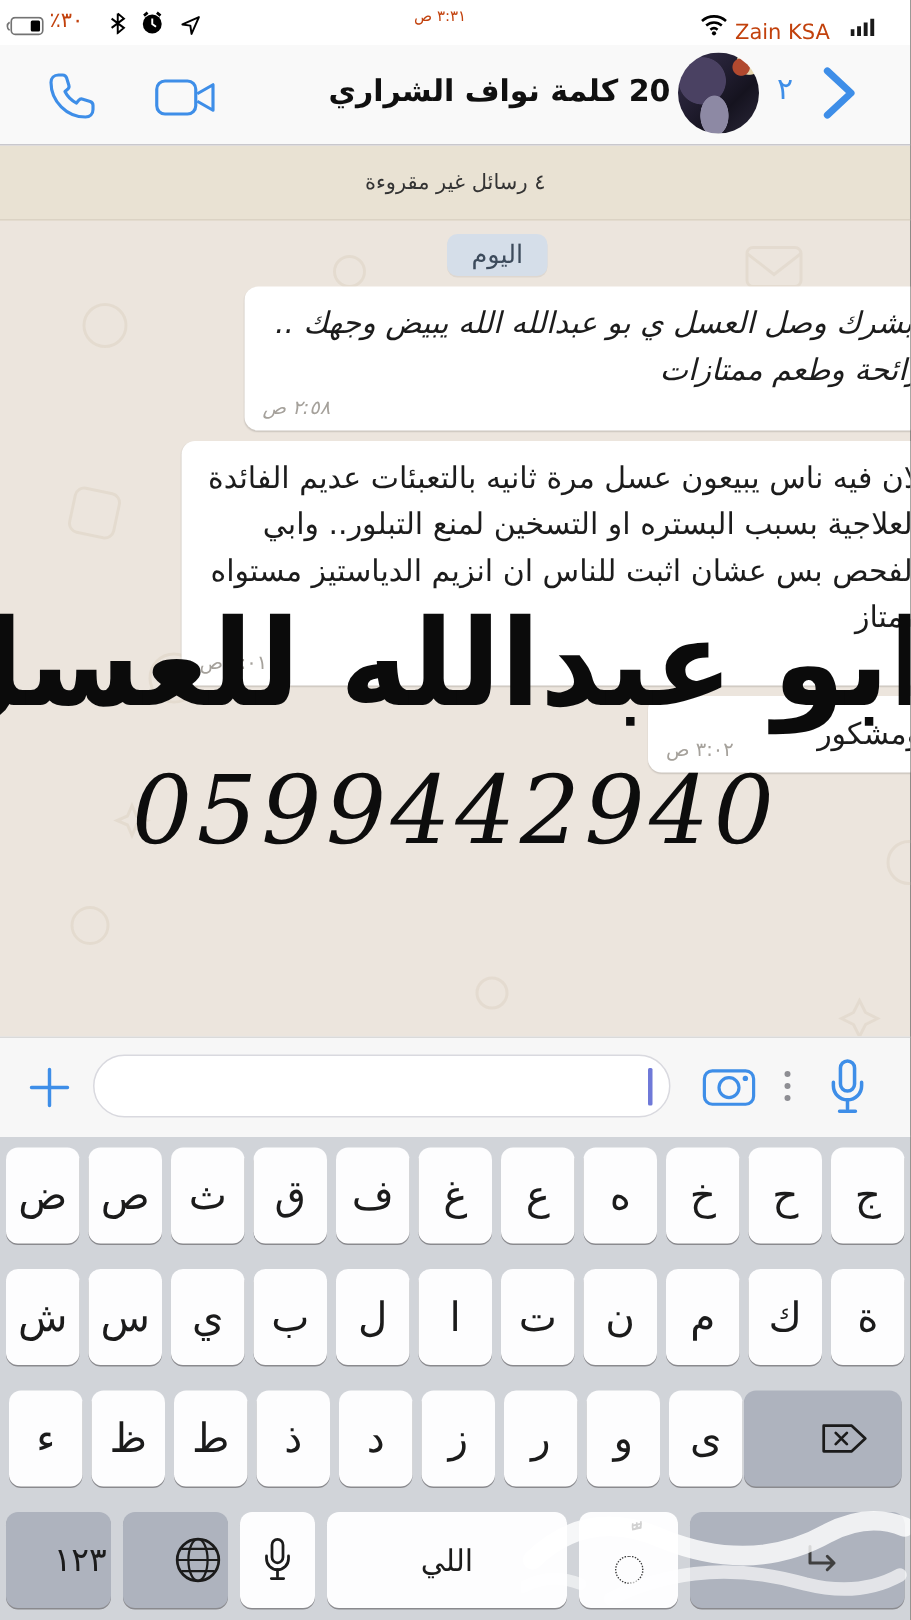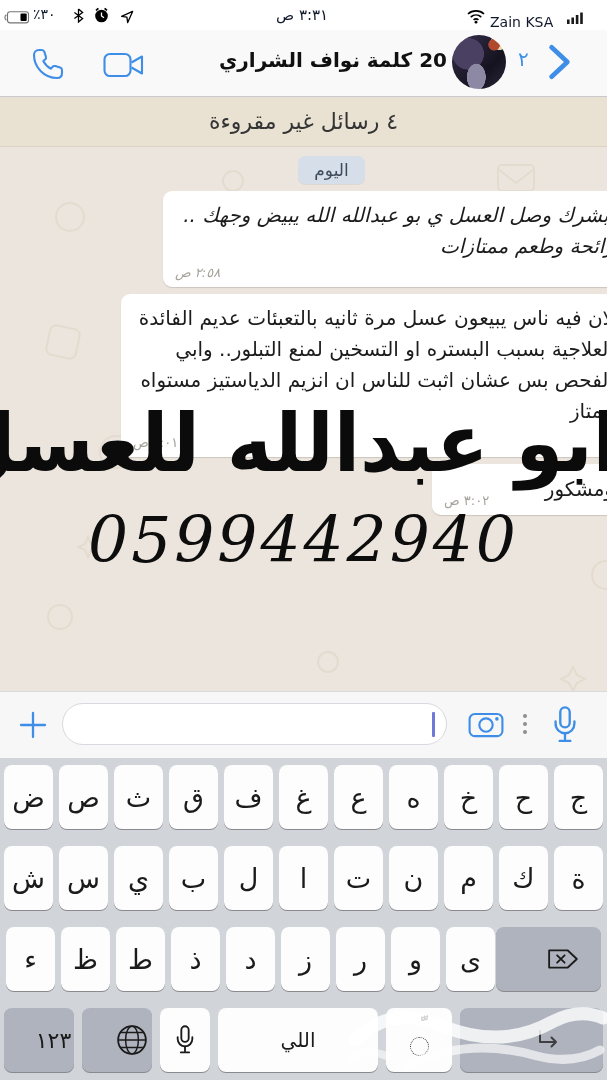"٪٣٠" .st-text { color: #0f172a -> #c2410c }
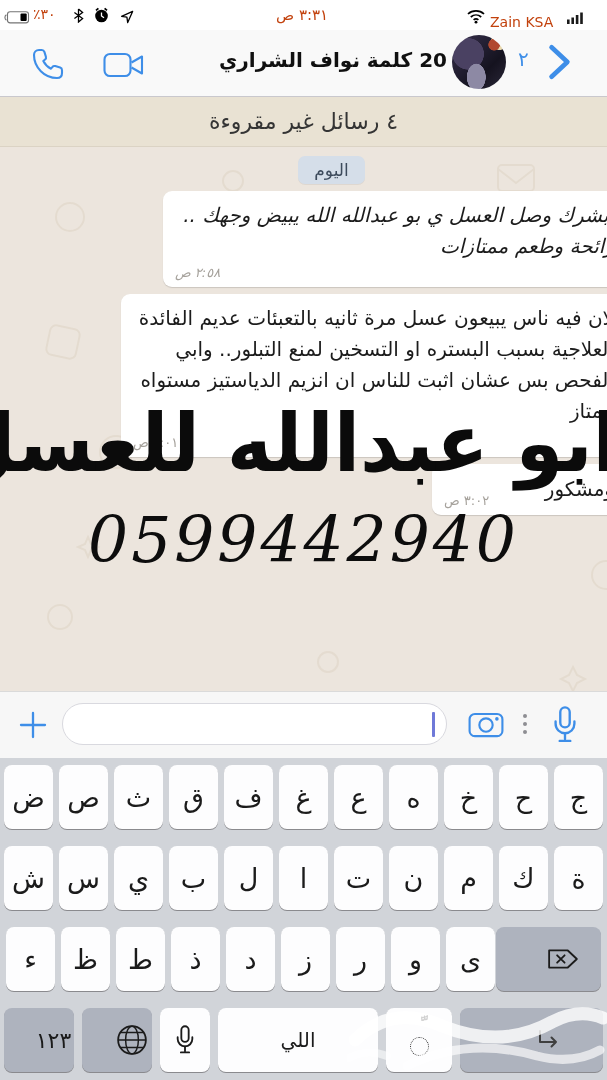"٣:٣١ ص" span.abs { font-size: 15px -> 10px }
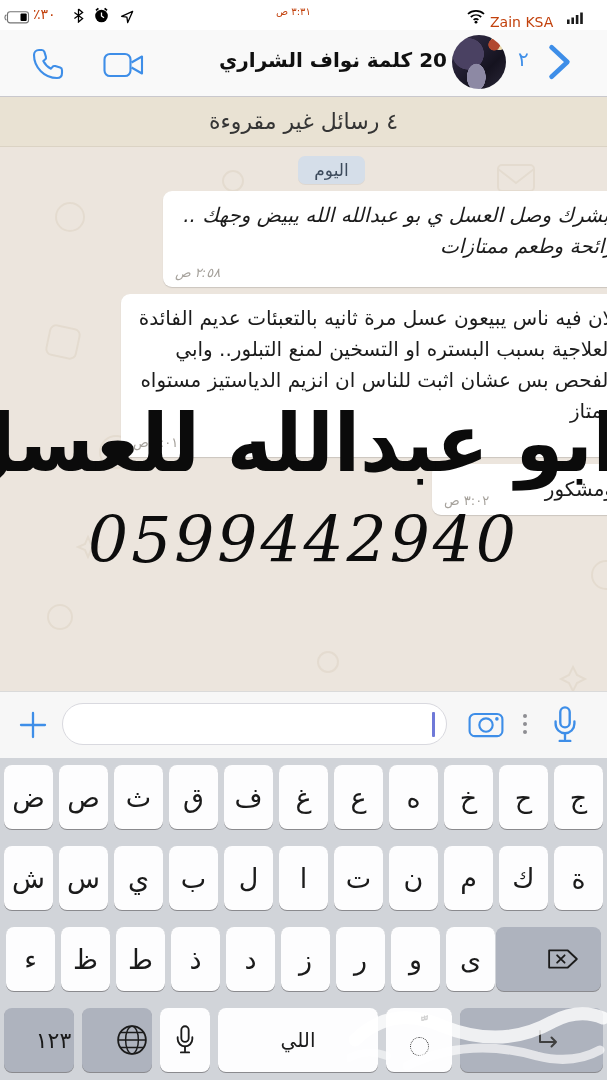"٤ رسائل غير مقروءة" .unread-banner span { font-size: 22px -> 14px }
